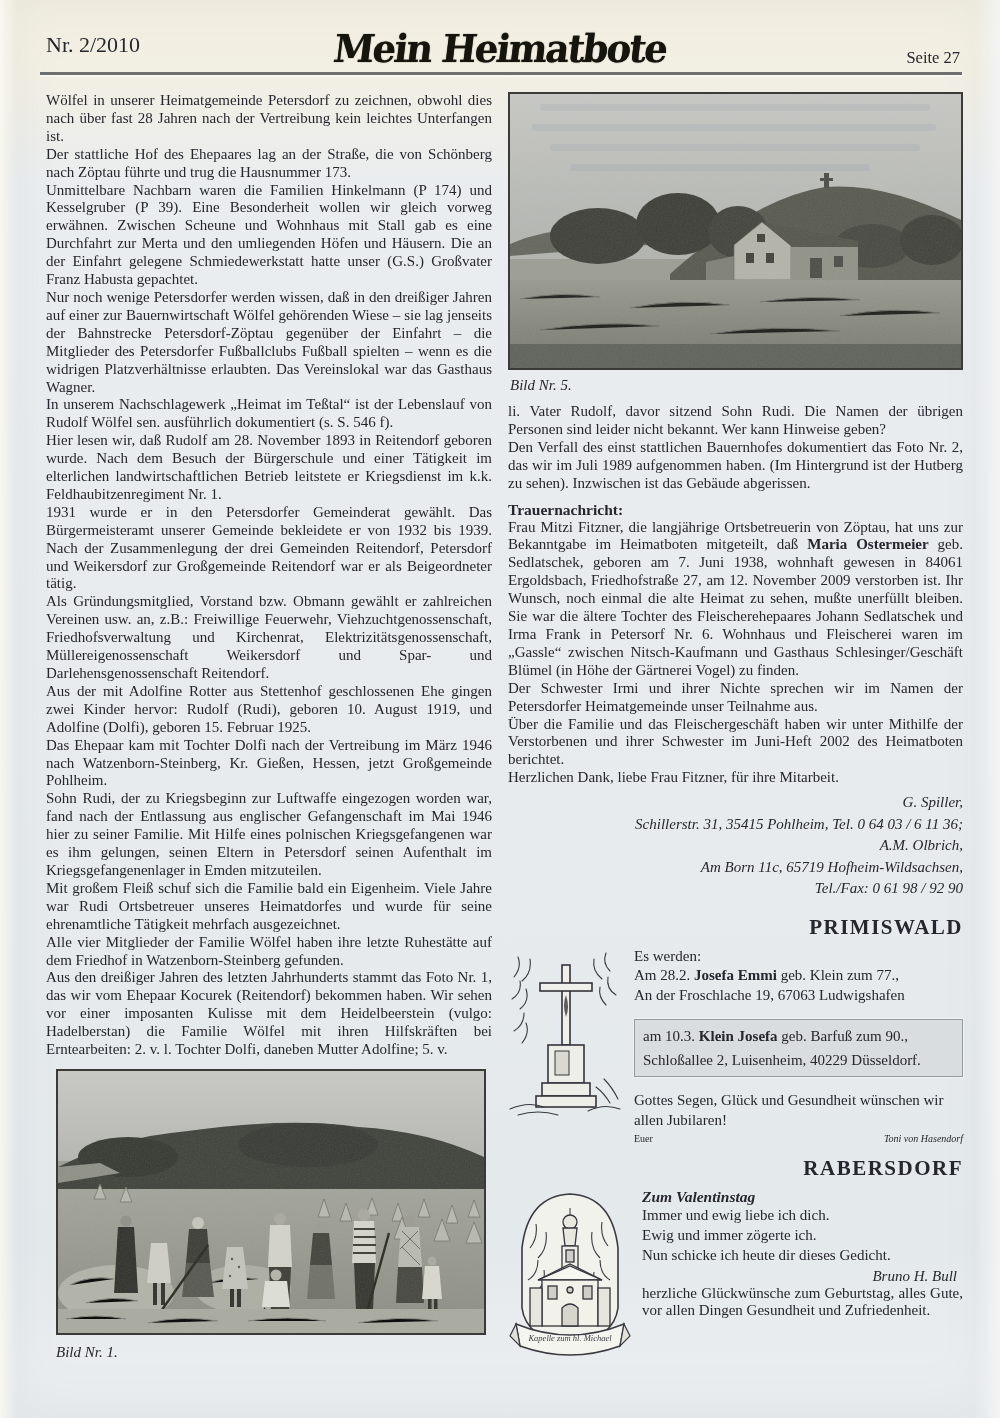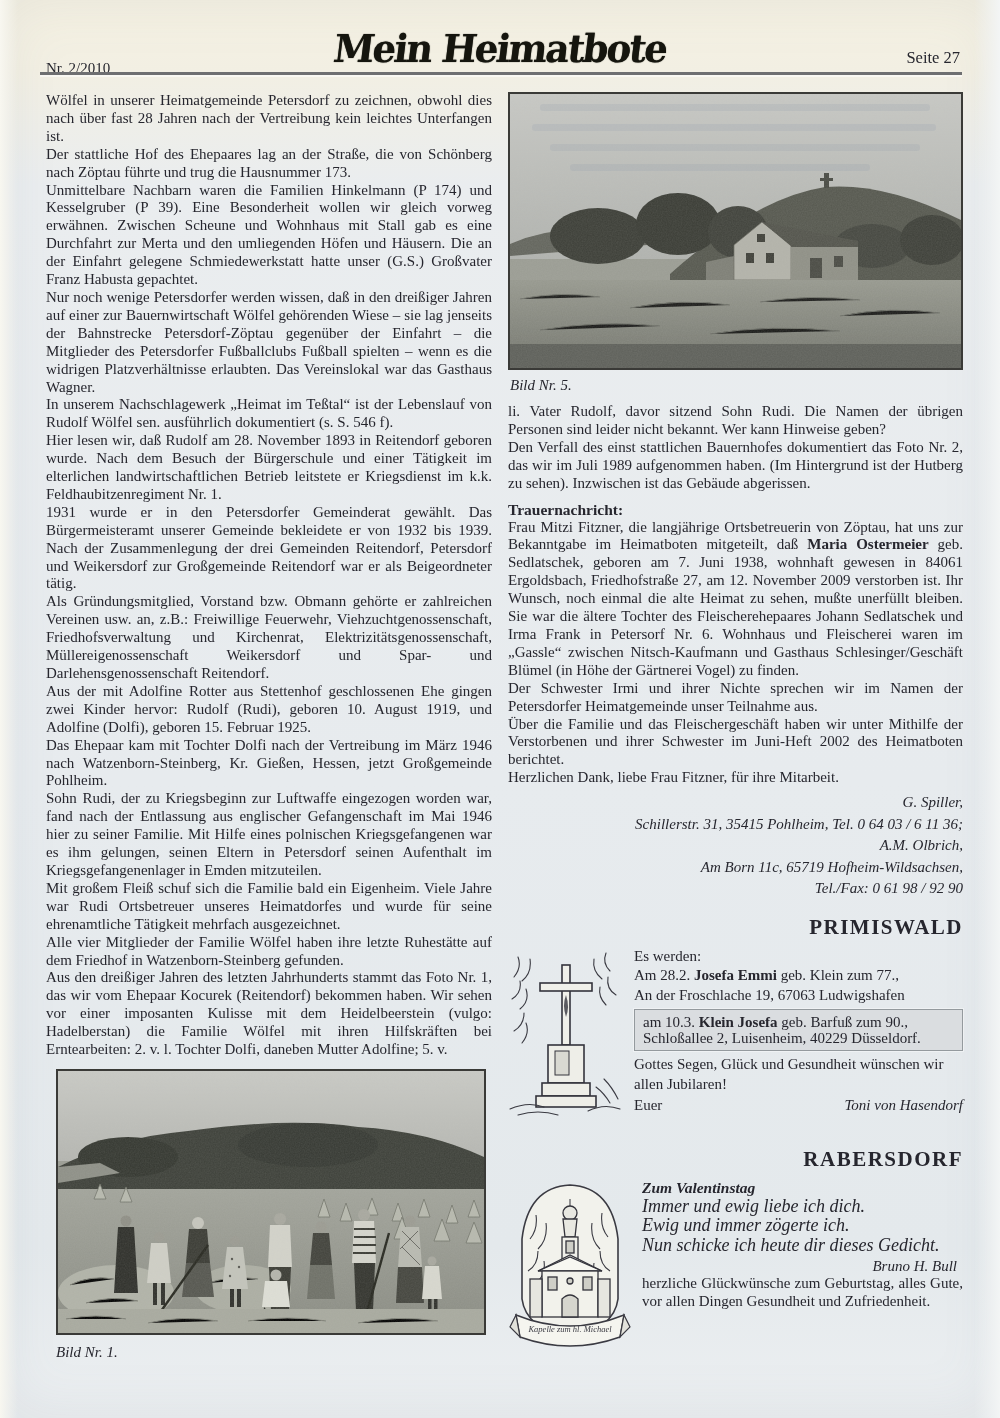"Nr. 2/2010" .issue { font-size: 15px -> 22px; top: 60px -> 32px }
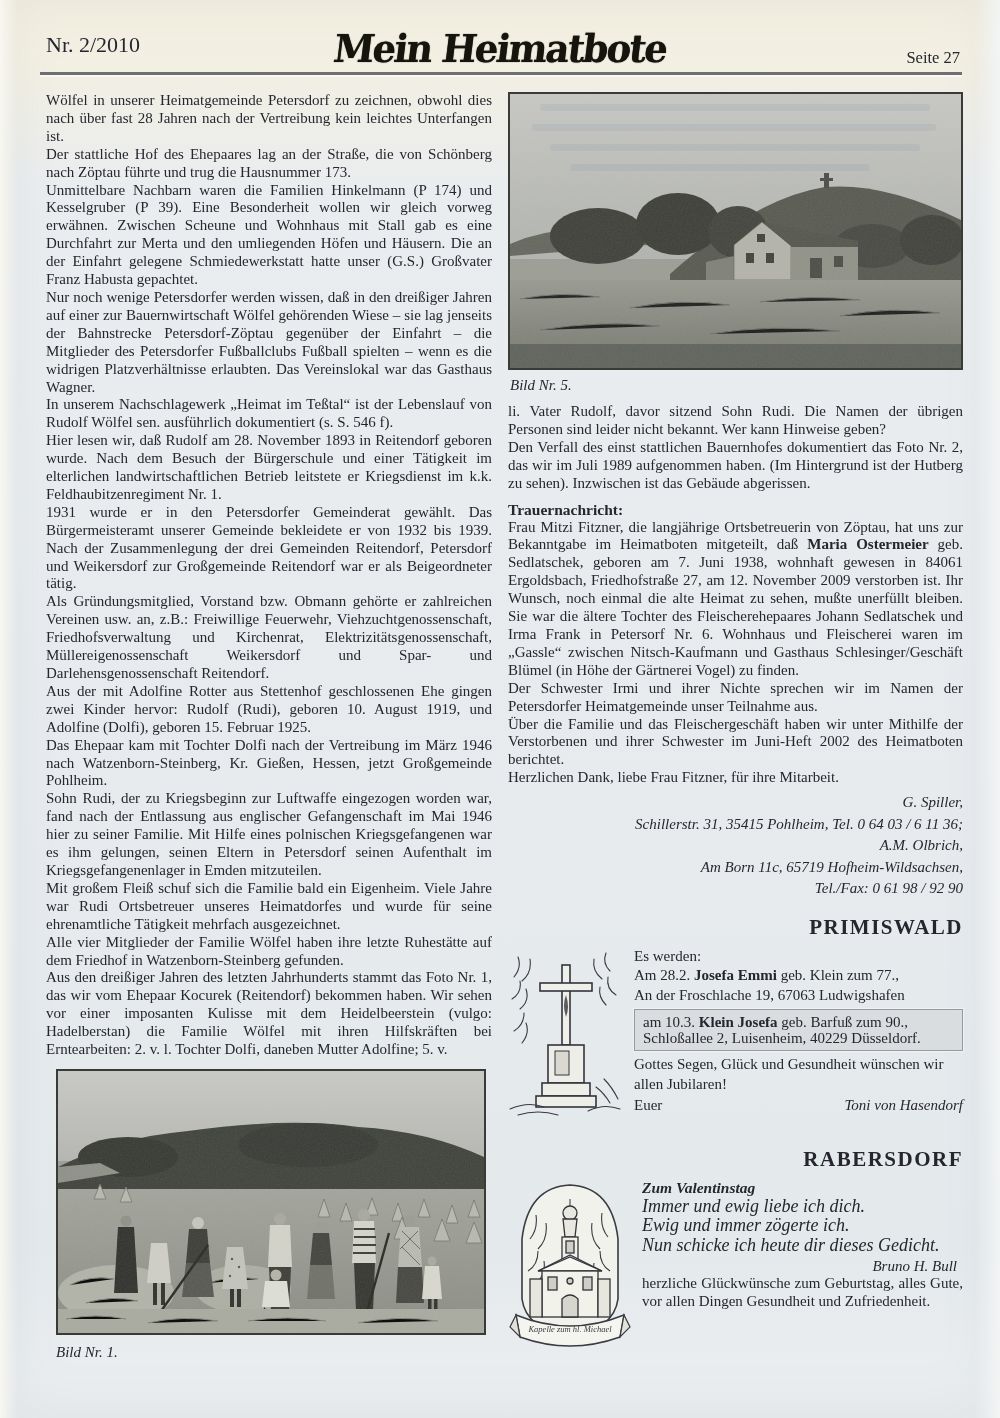"Als Gründungsmitglied, Vorstand bzw." p.para { text: gehörte -> gewählt }
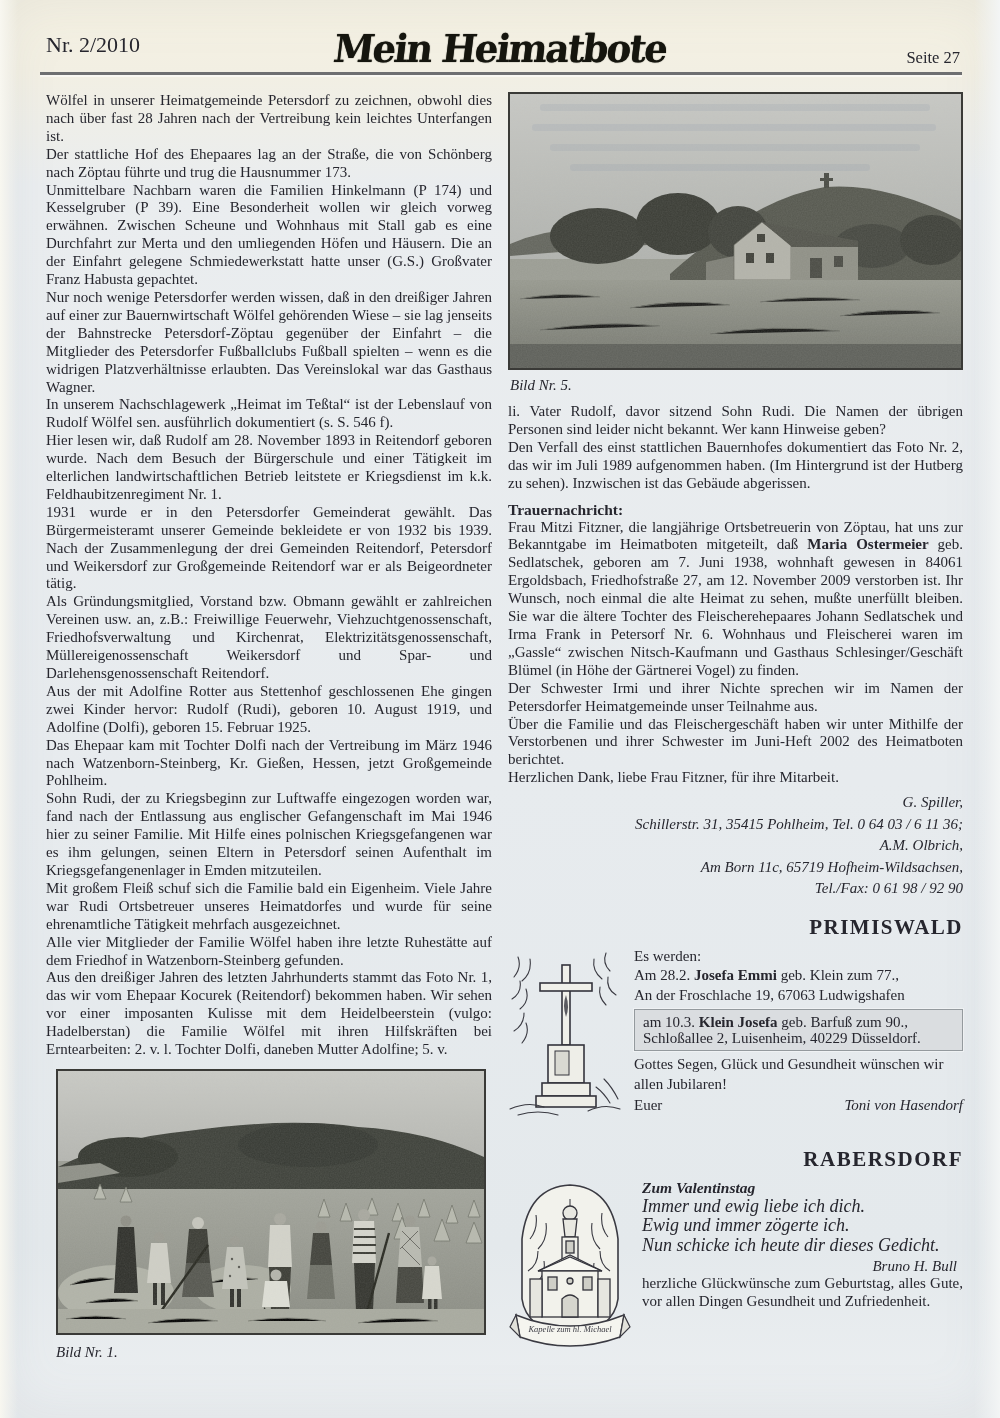"am 10.3. Klein Josefa geb." .jubibox { line-height: 16px -> 24px; margin: 4px 0 -> 14px 0 }
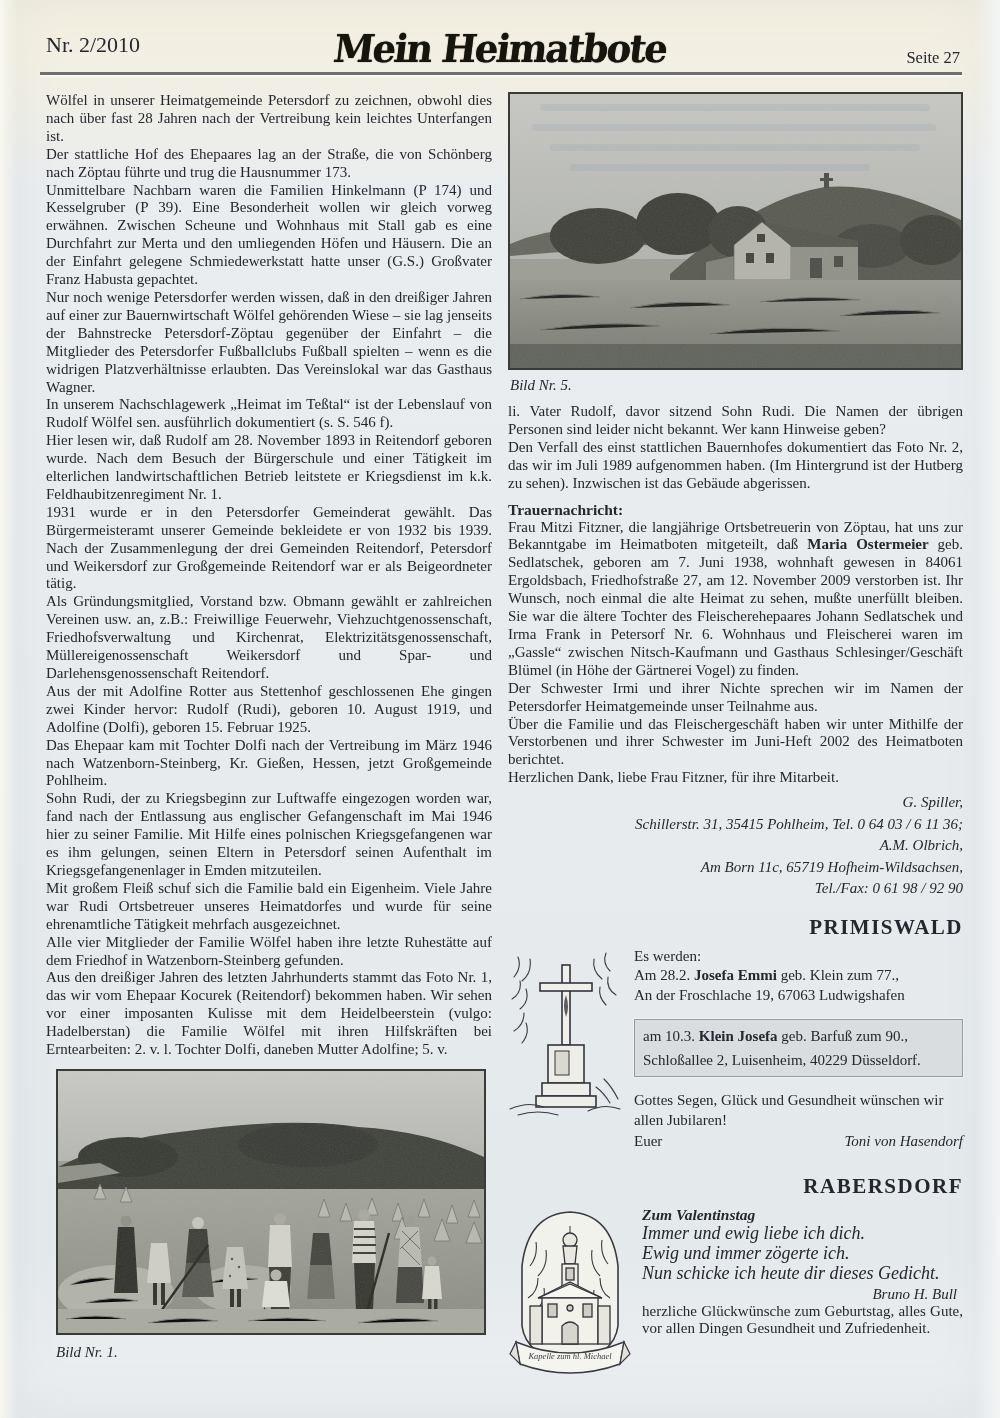"Euer" .closing-row { font-size: 15px -> 10px }
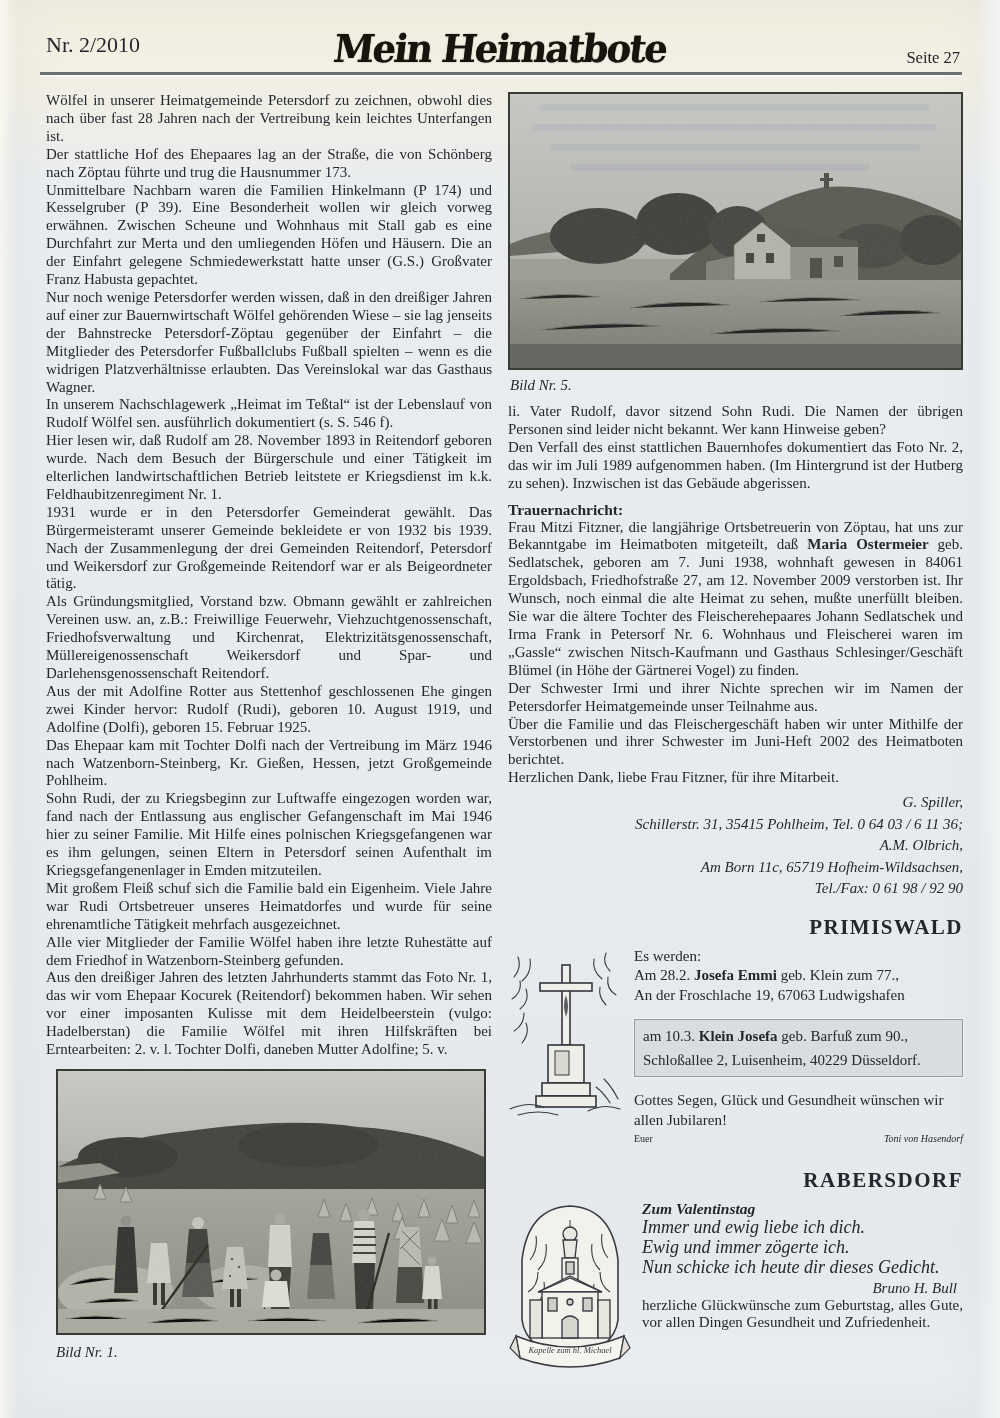"RABERSDORF" div.section-title { margin-top: 24px -> 12px }
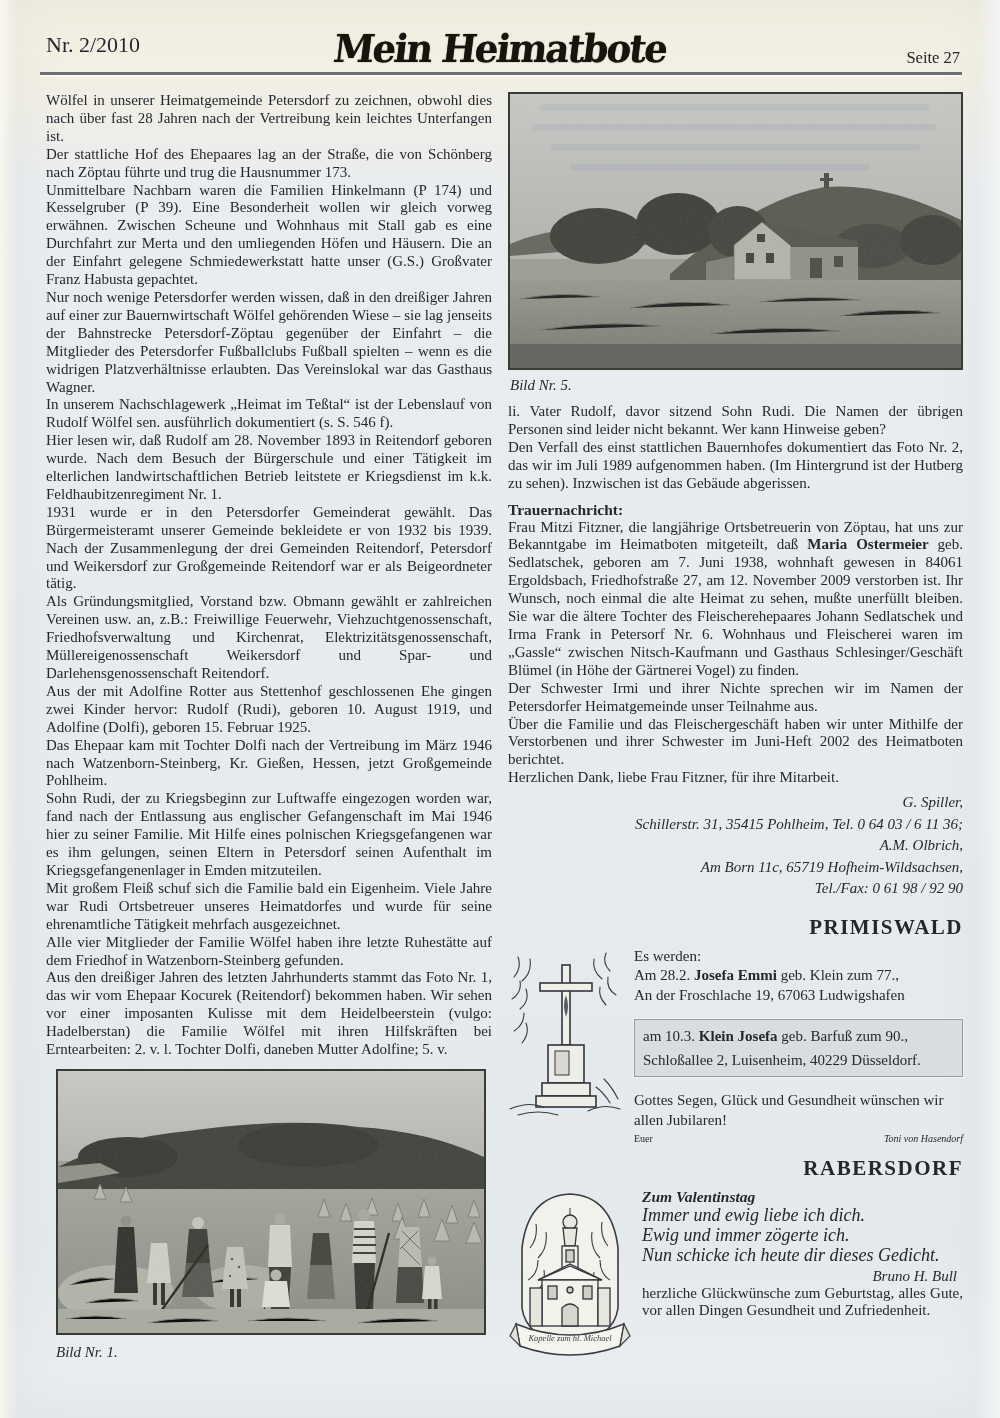"Immer und ewig liebe ich" .poemline { font-size: 18px -> 15px; font-style: italic -> none }
